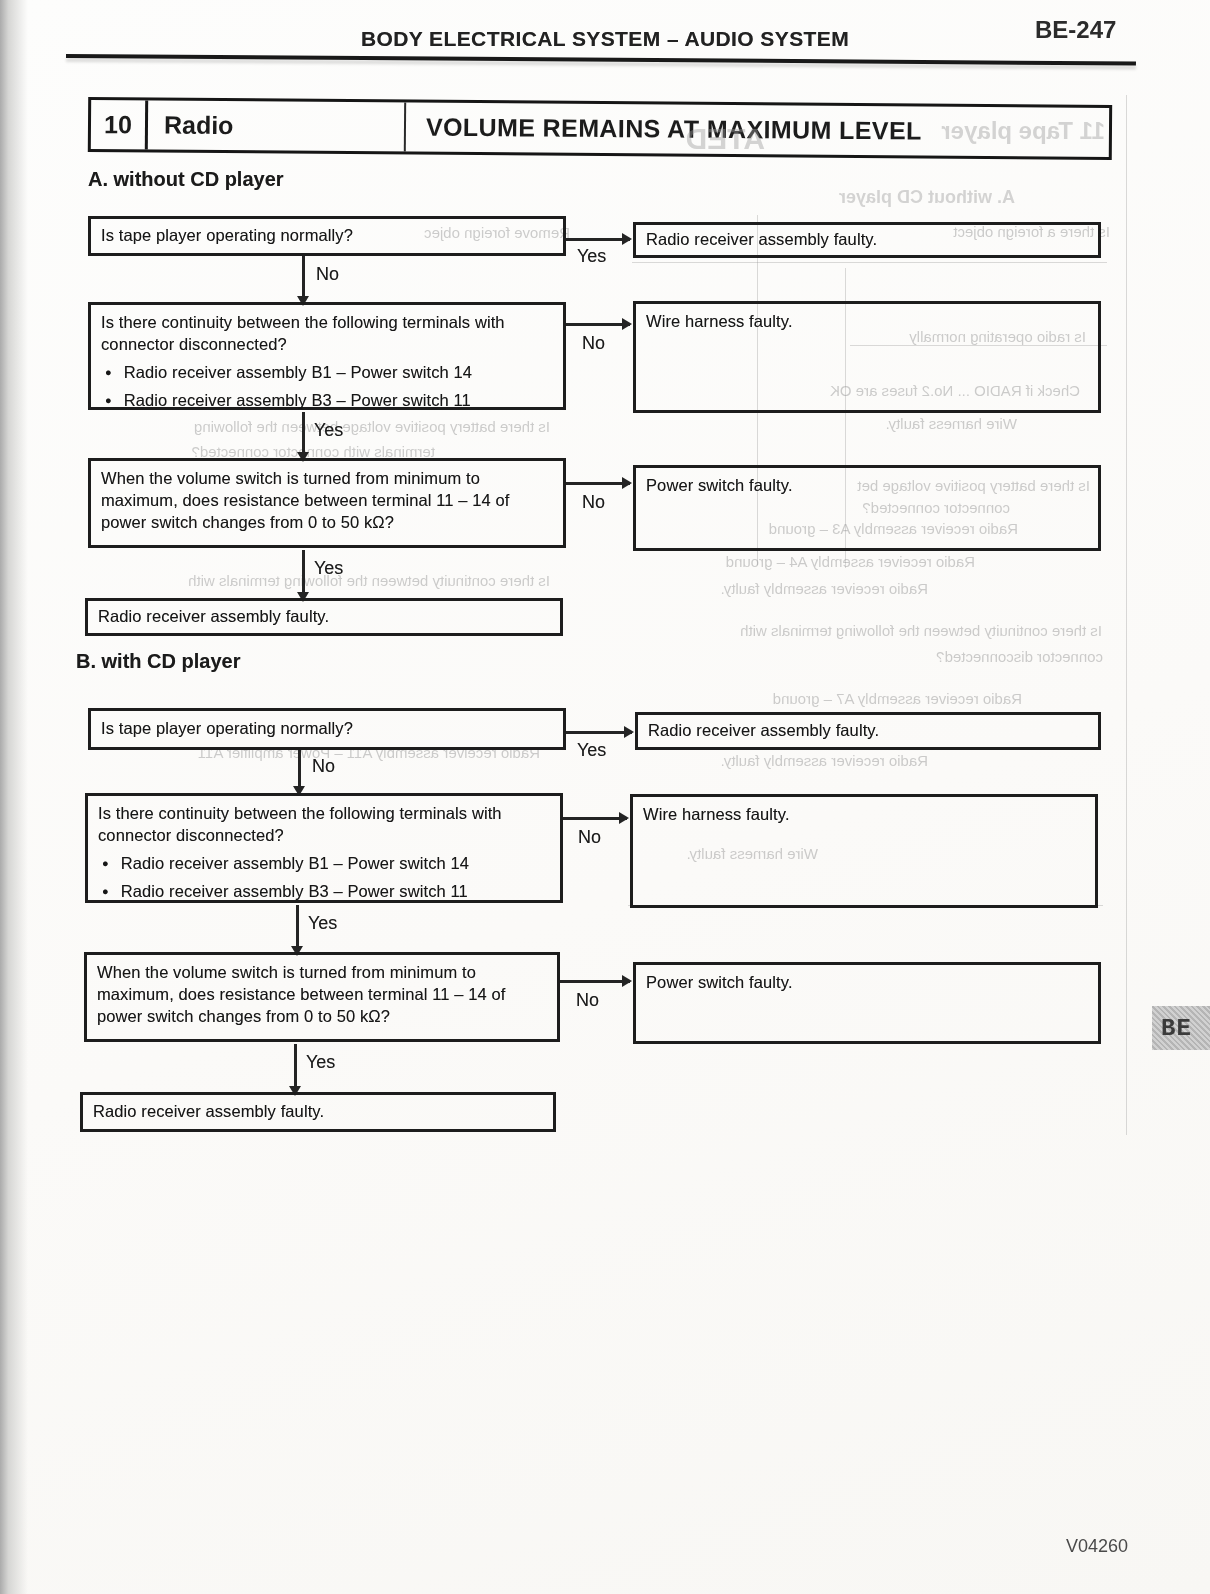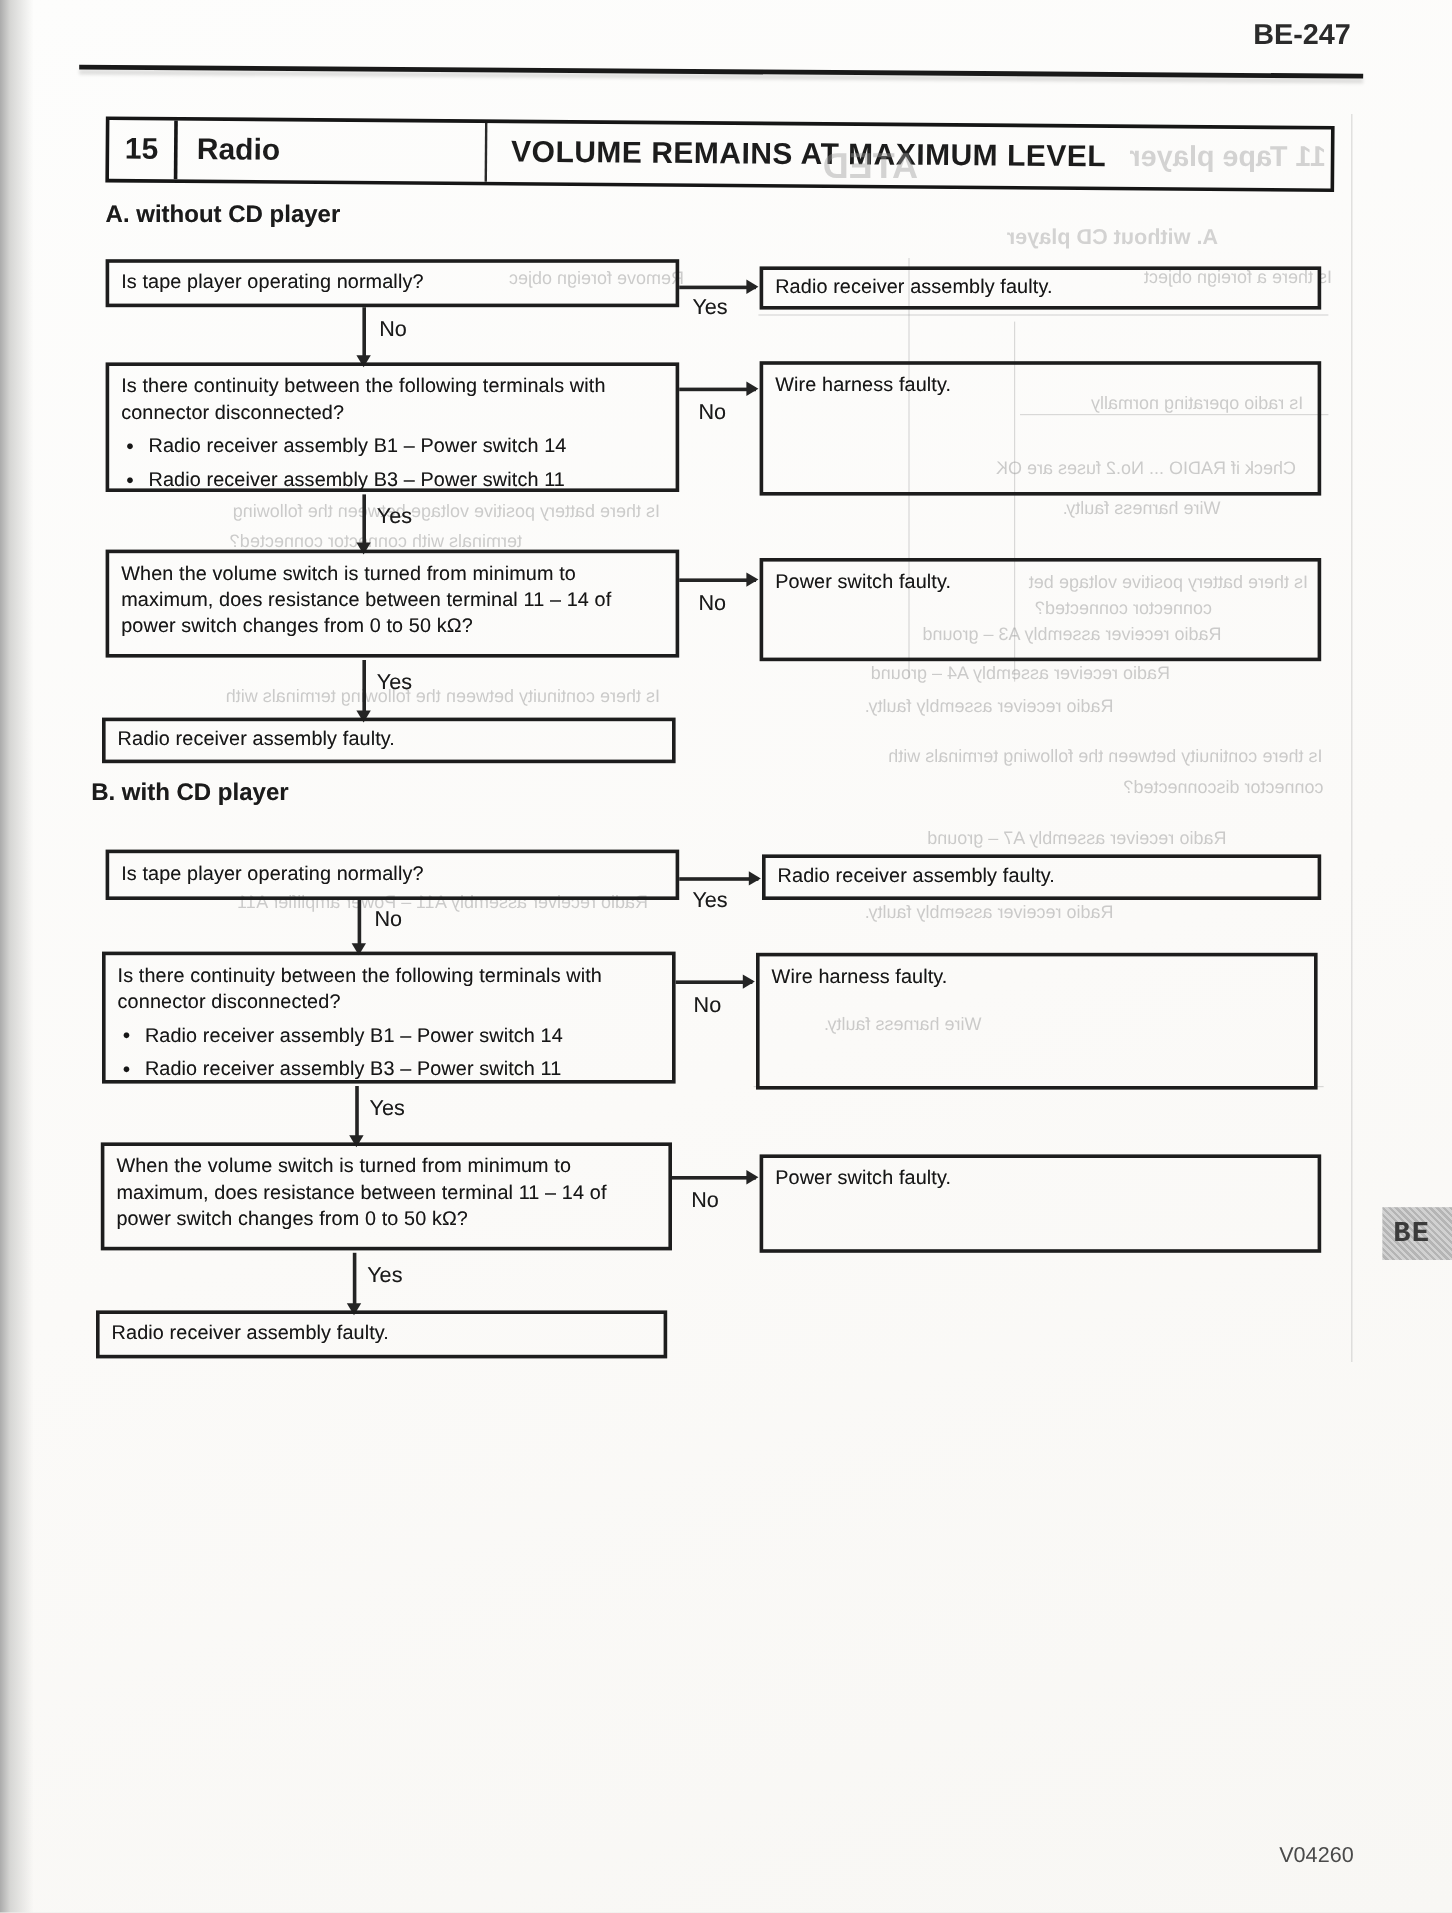"BODY ELECTRICAL SYSTEM – AUDIO" div.hdr-title { html: none -> <div>BODY ELECTRICAL SYSTEM – AUDIO SYSTEM</div> }
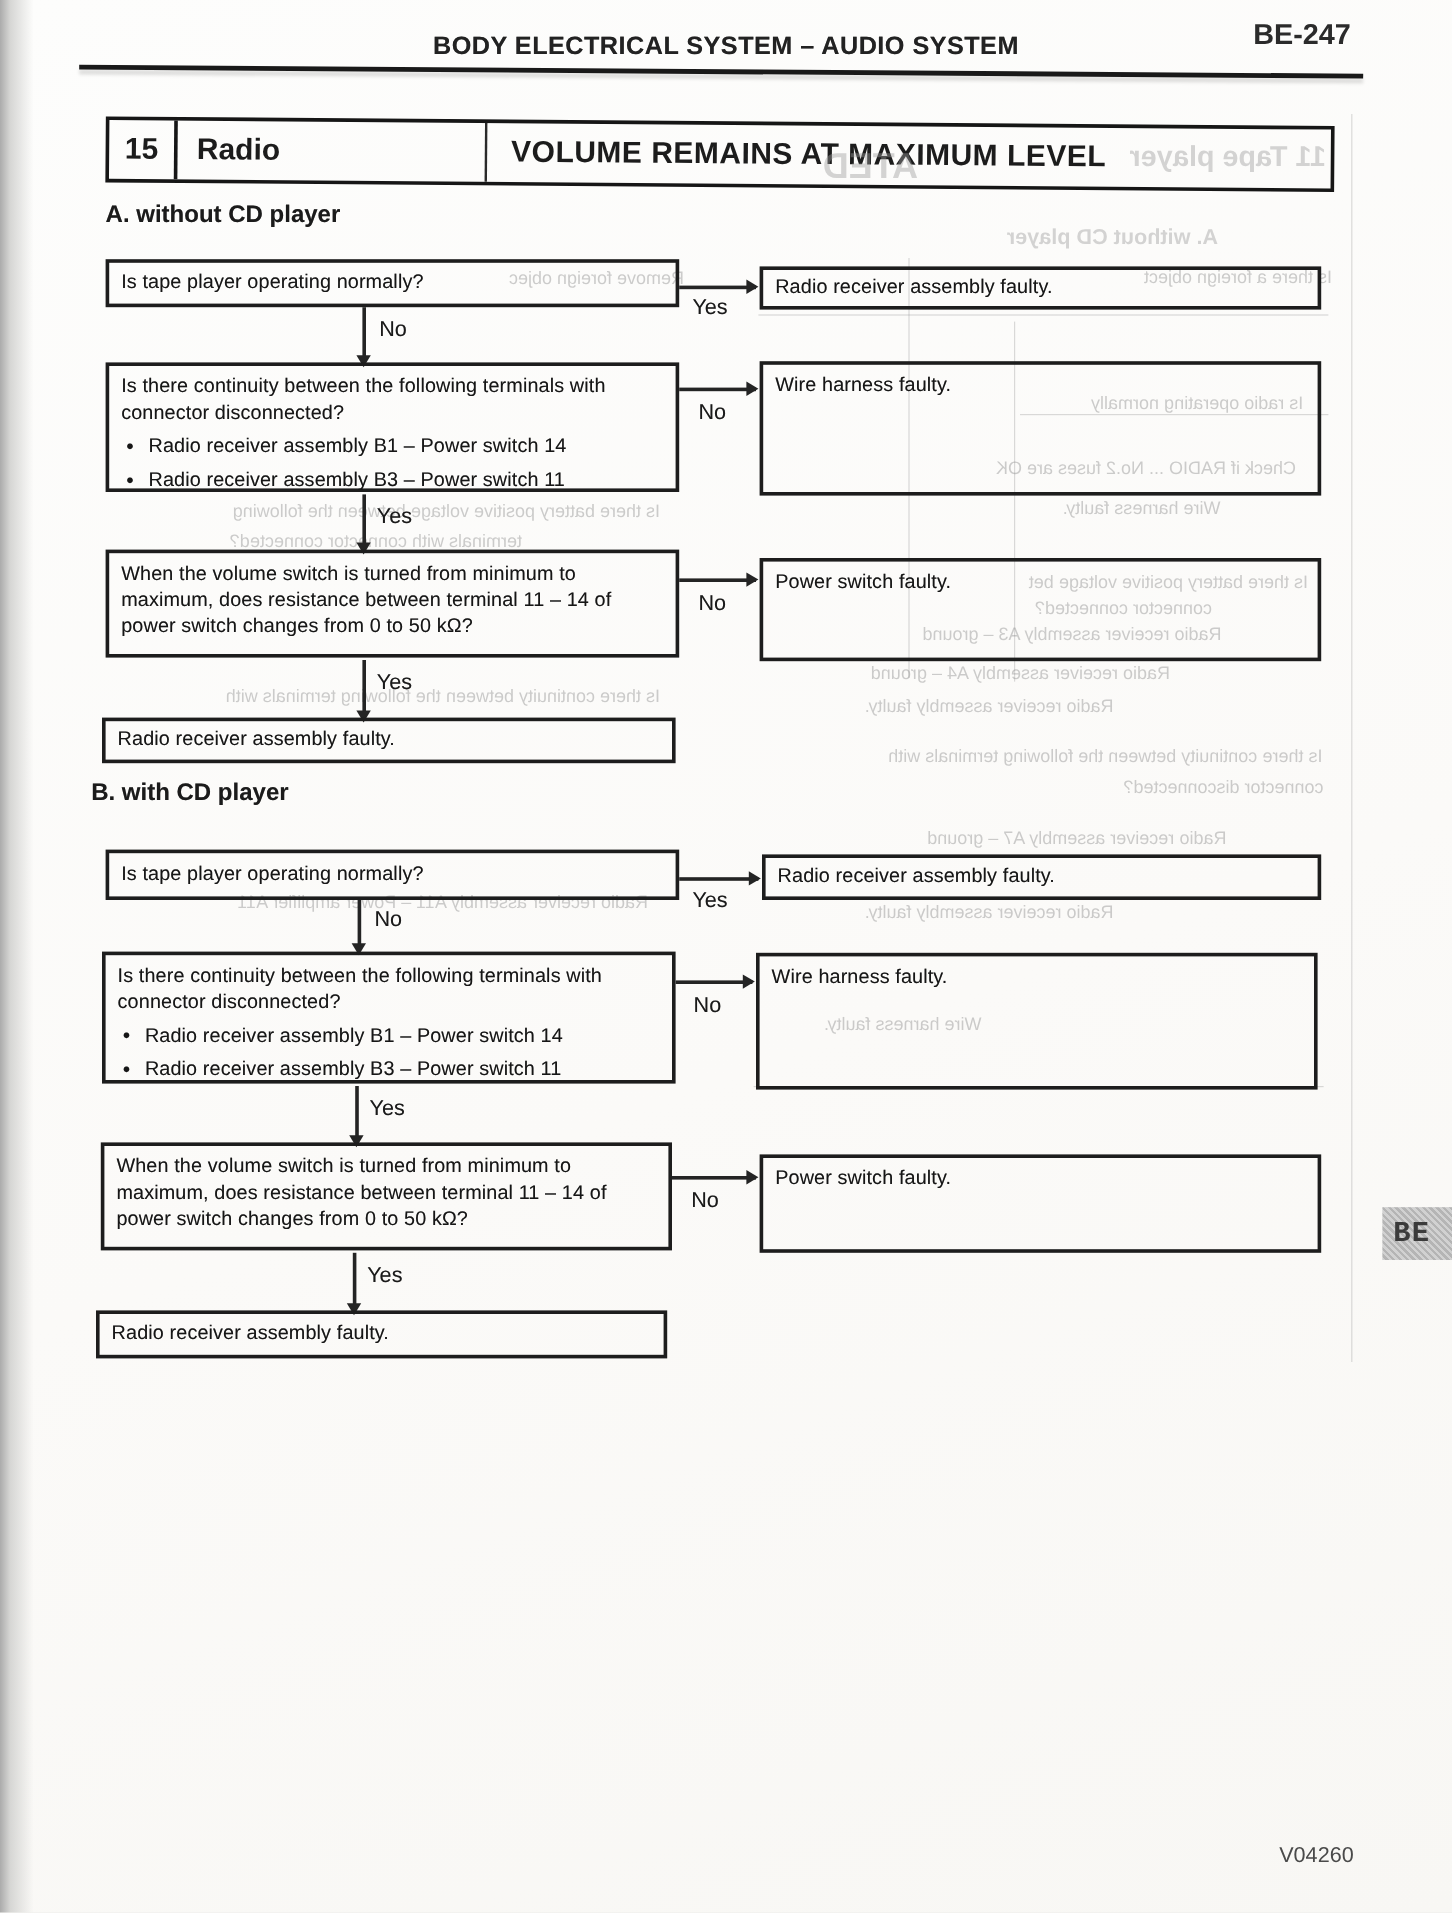"BE-247" .hdr-page { text-align: center -> left }
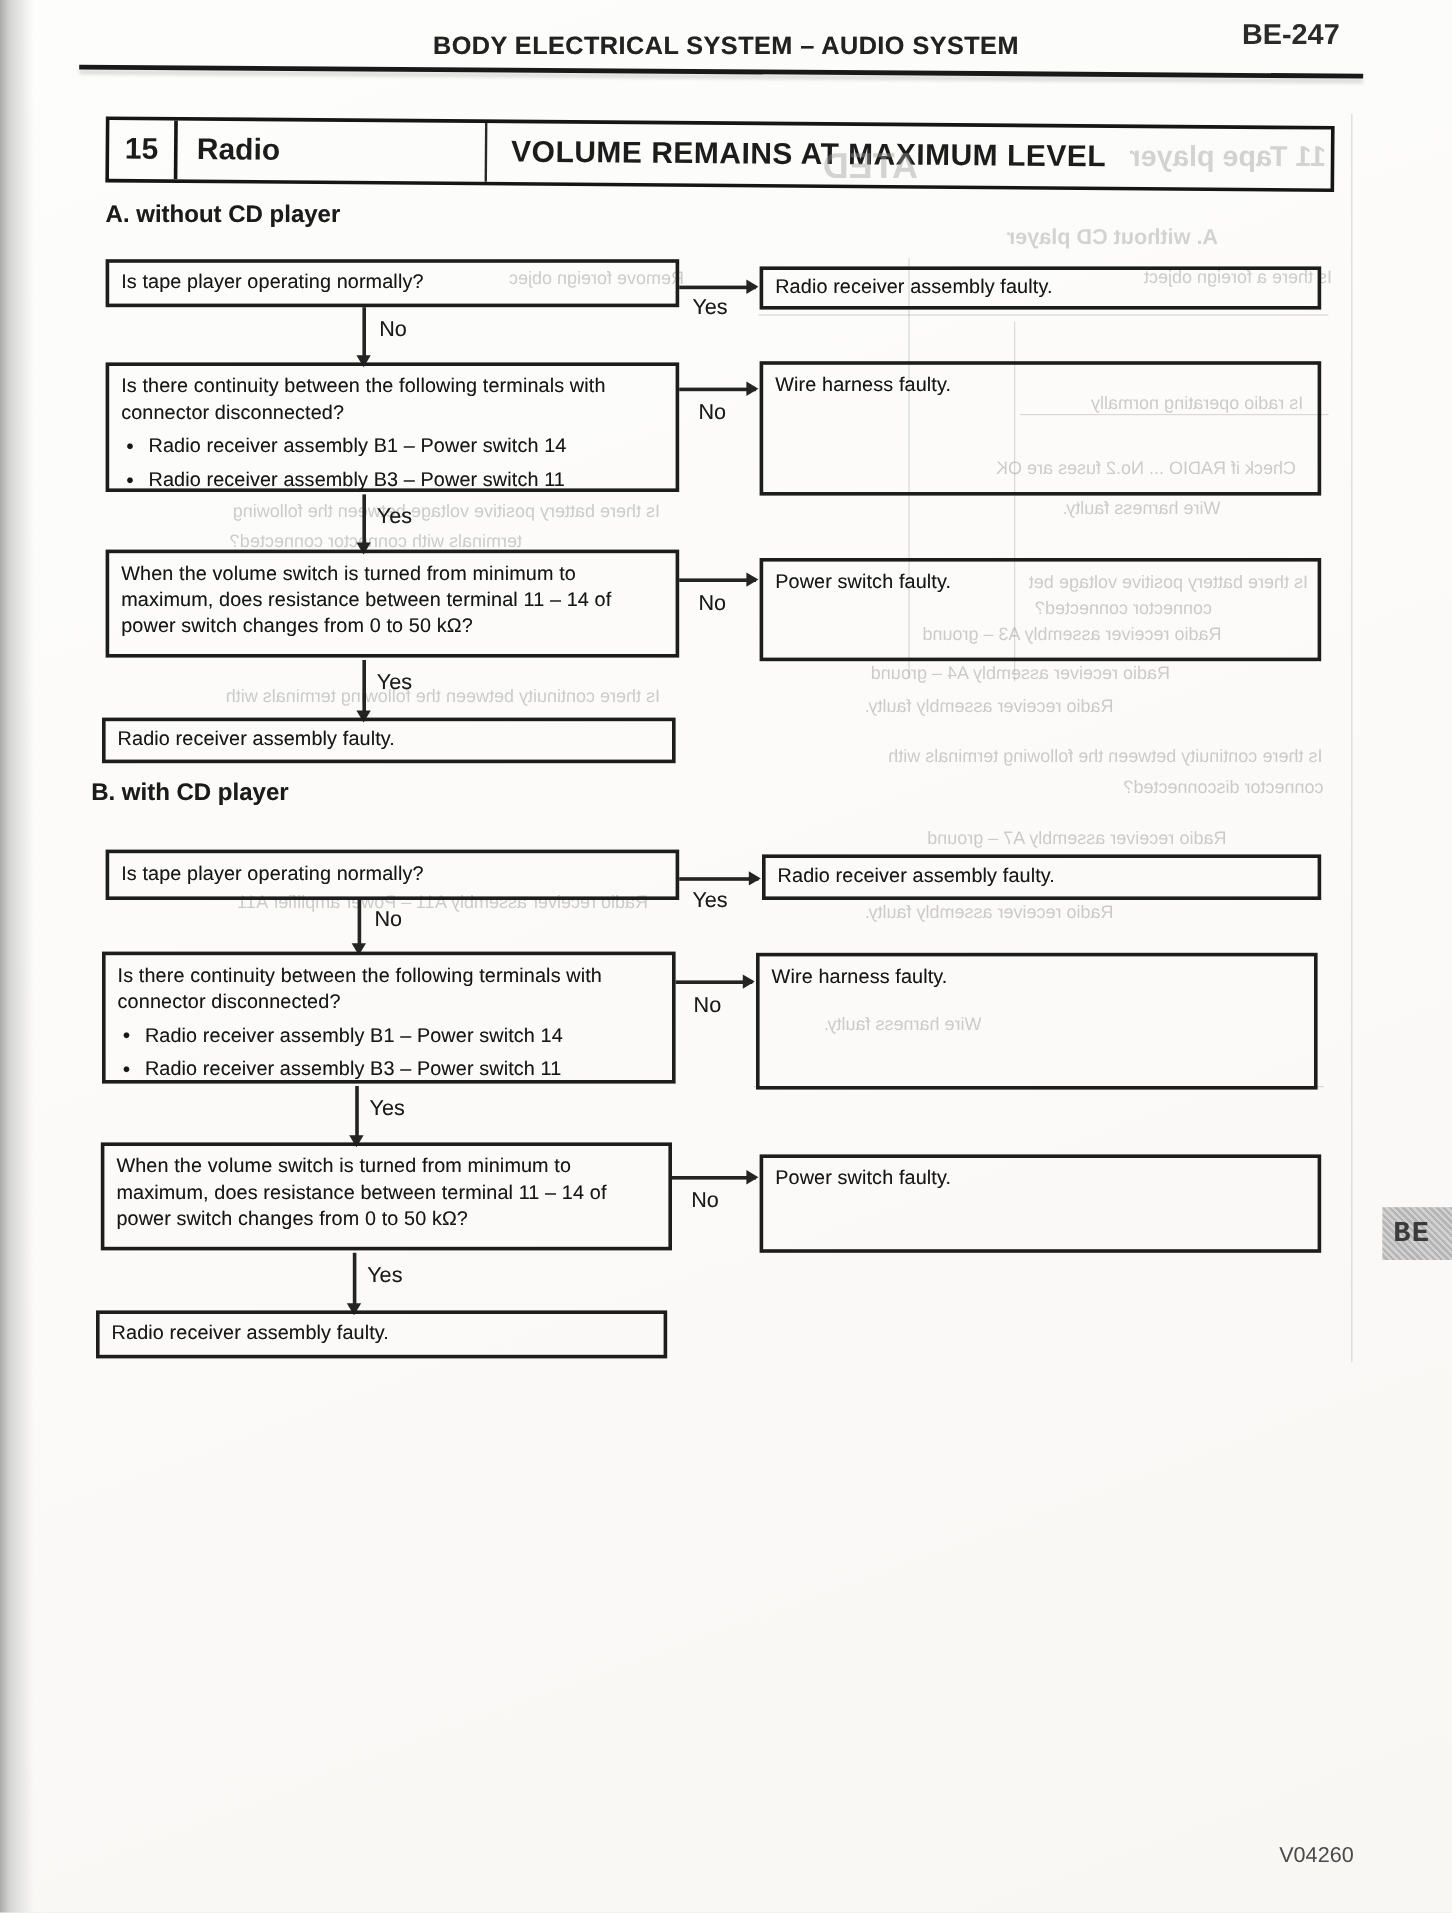"15" div.tb-num { text: 15 -> 10 }
